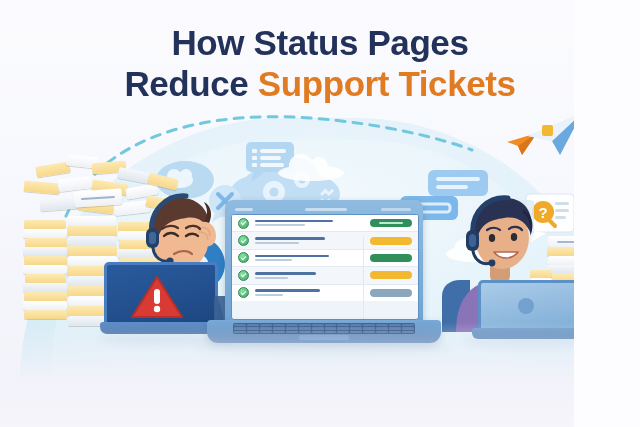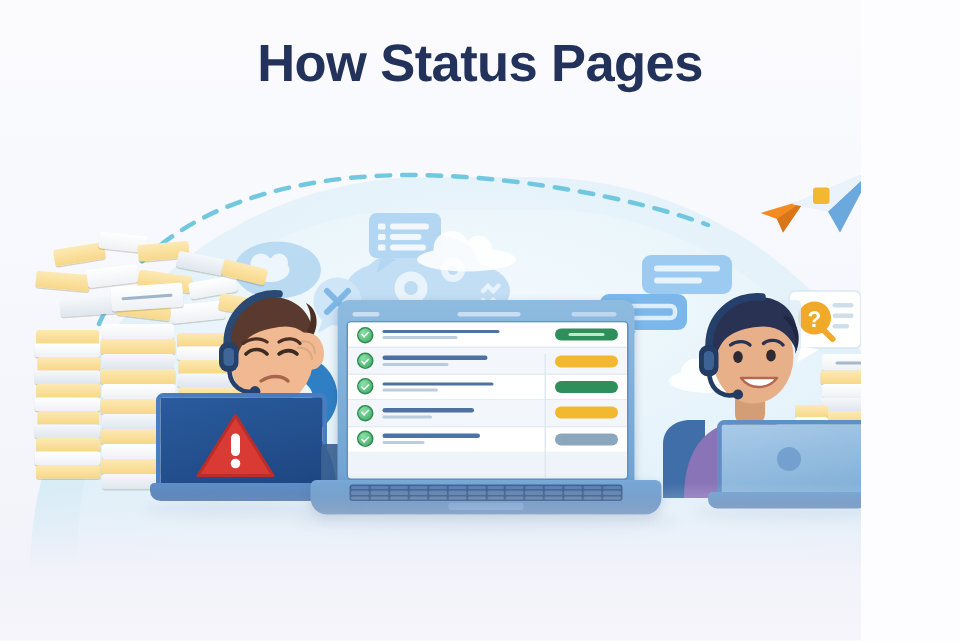"Reduce Support Tickets" span.l2 { html: none -> <span><span>Reduce </span><span>Support Tickets</span></span> }
